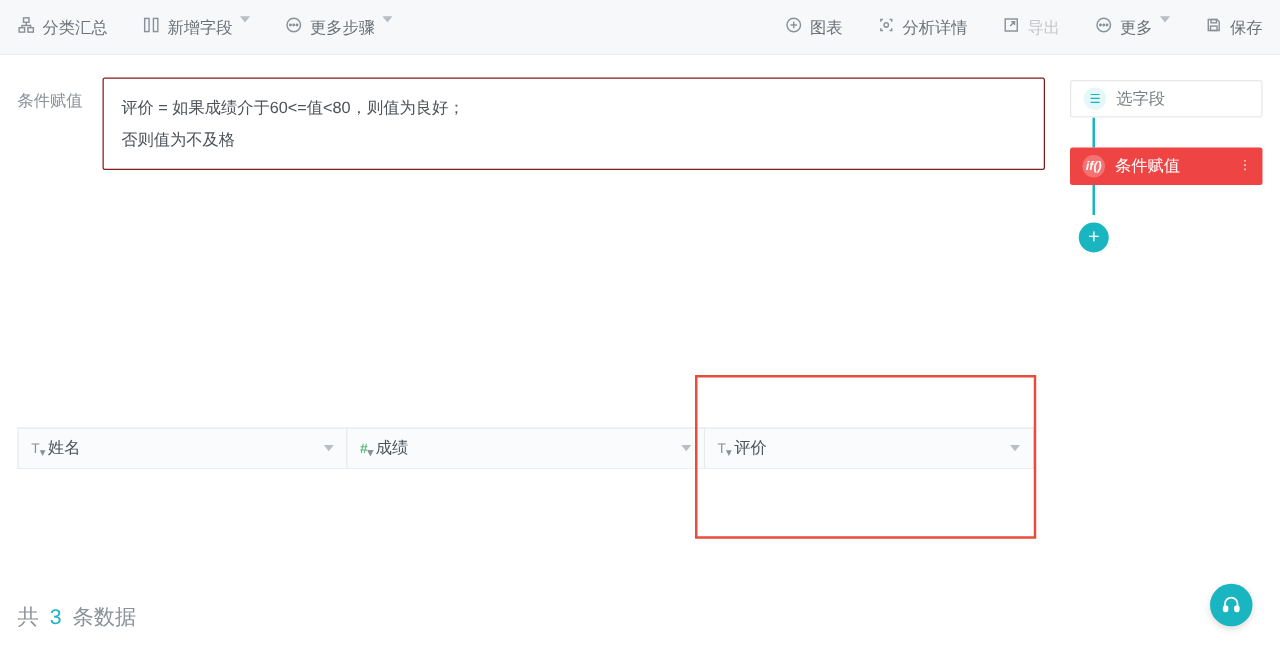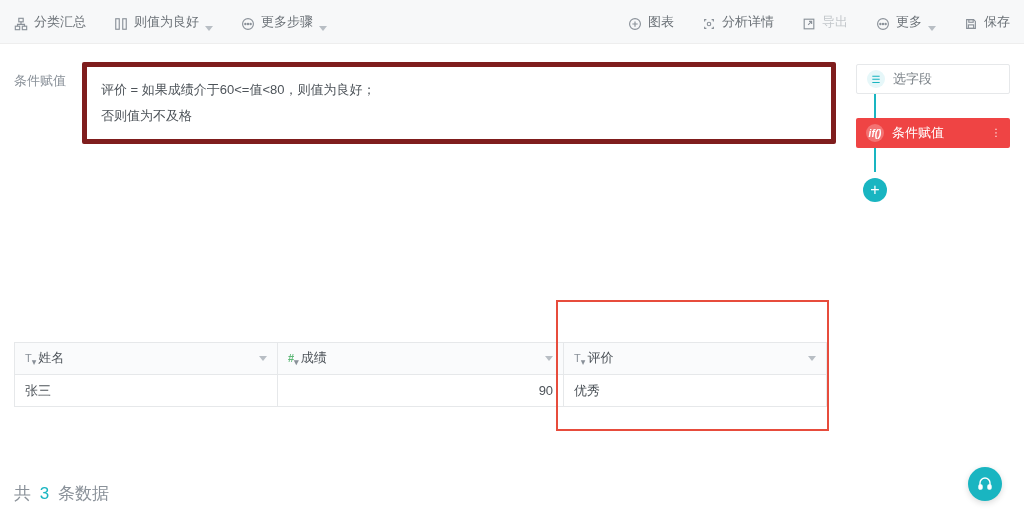"分类汇总" .tb-item { align-items: flex-end -> flex-start }
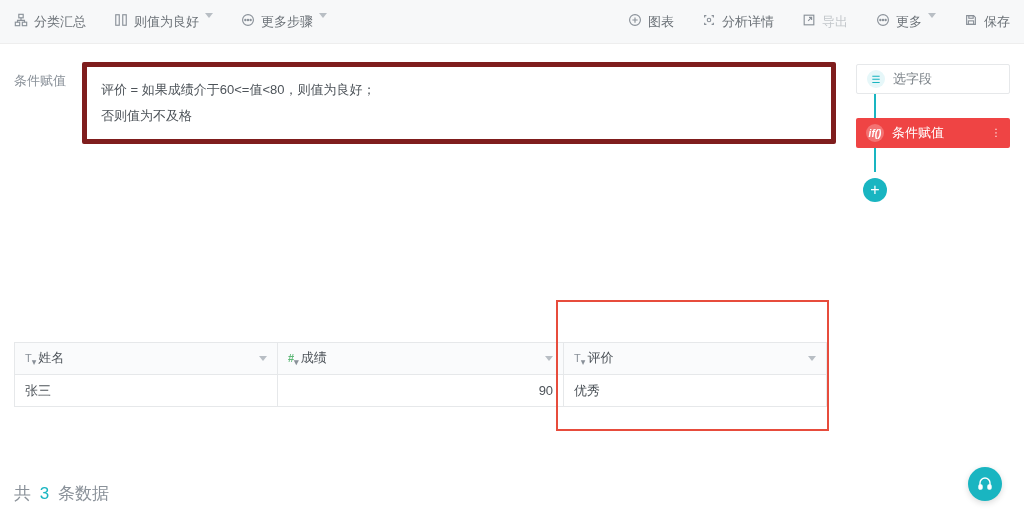"则值为良好" span { text: 则值为良好 -> 新增字段 }
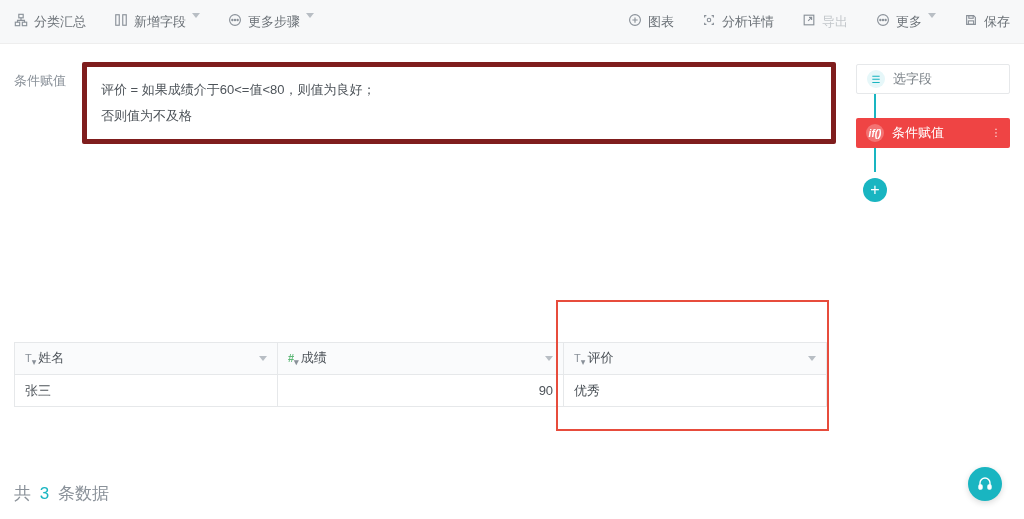"评价 = 如果成绩介于60<=值<80，则值为良好；" .cond-box { border: 5px solid #7f1d1d -> 1px solid #7f1d1d }
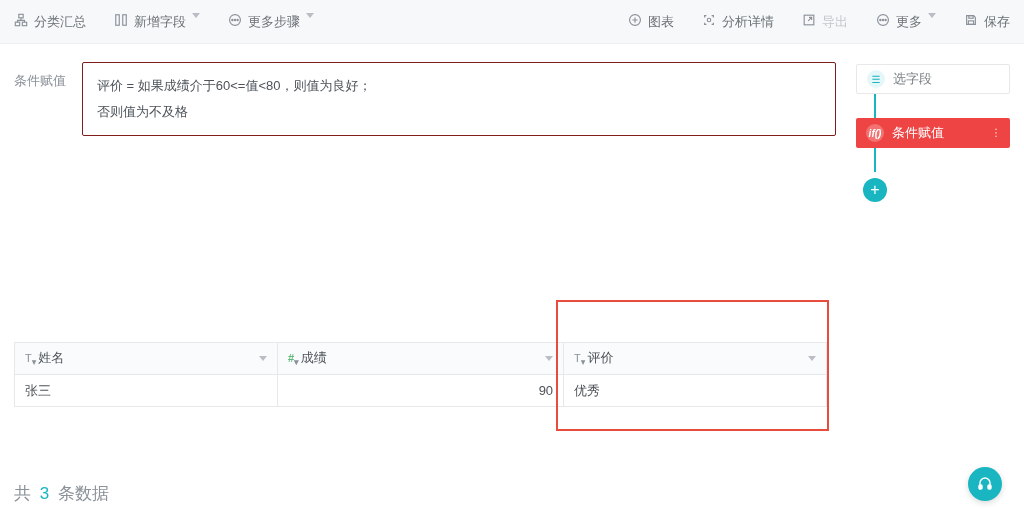"张三" tr { html: <tr> <td>张三</td> <td>90</td> <td>优秀</td> </tr> -> none }
